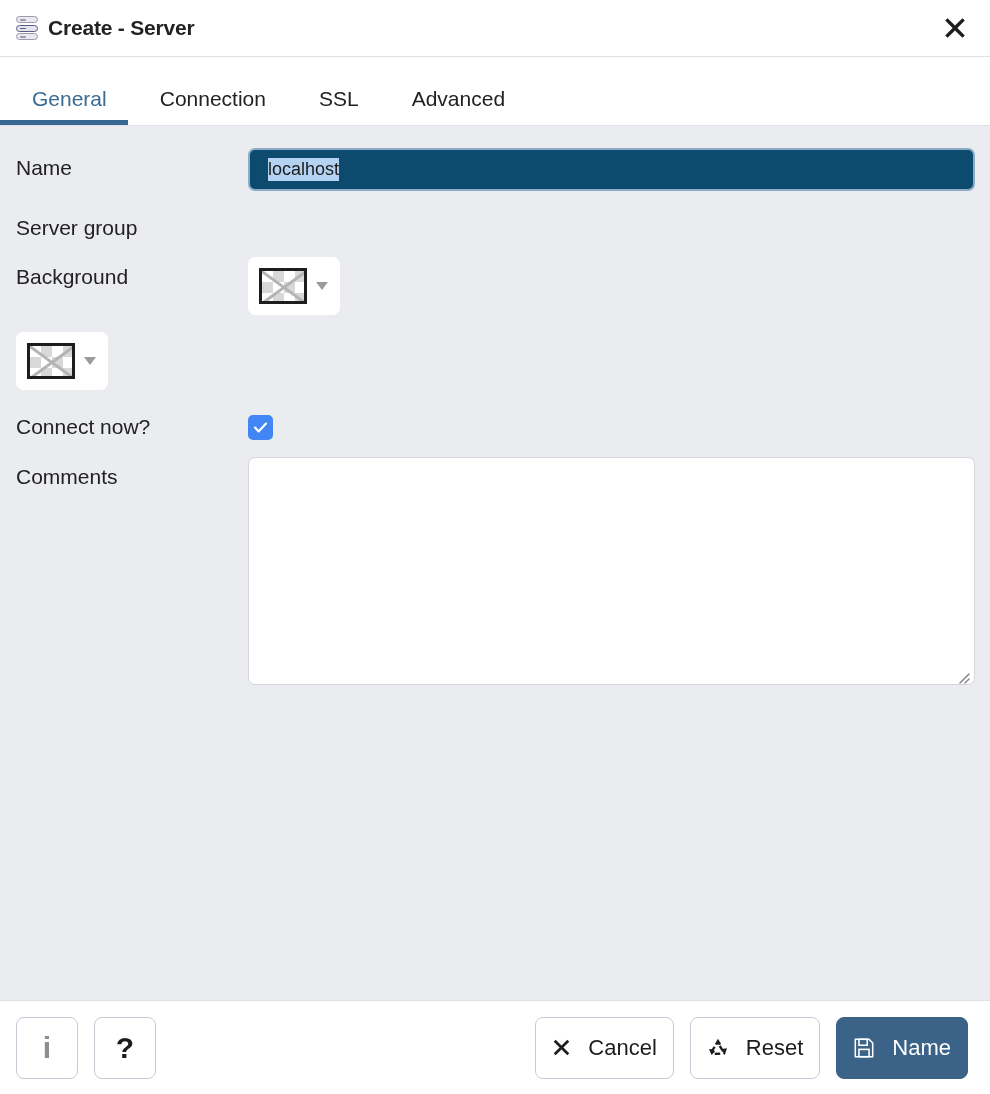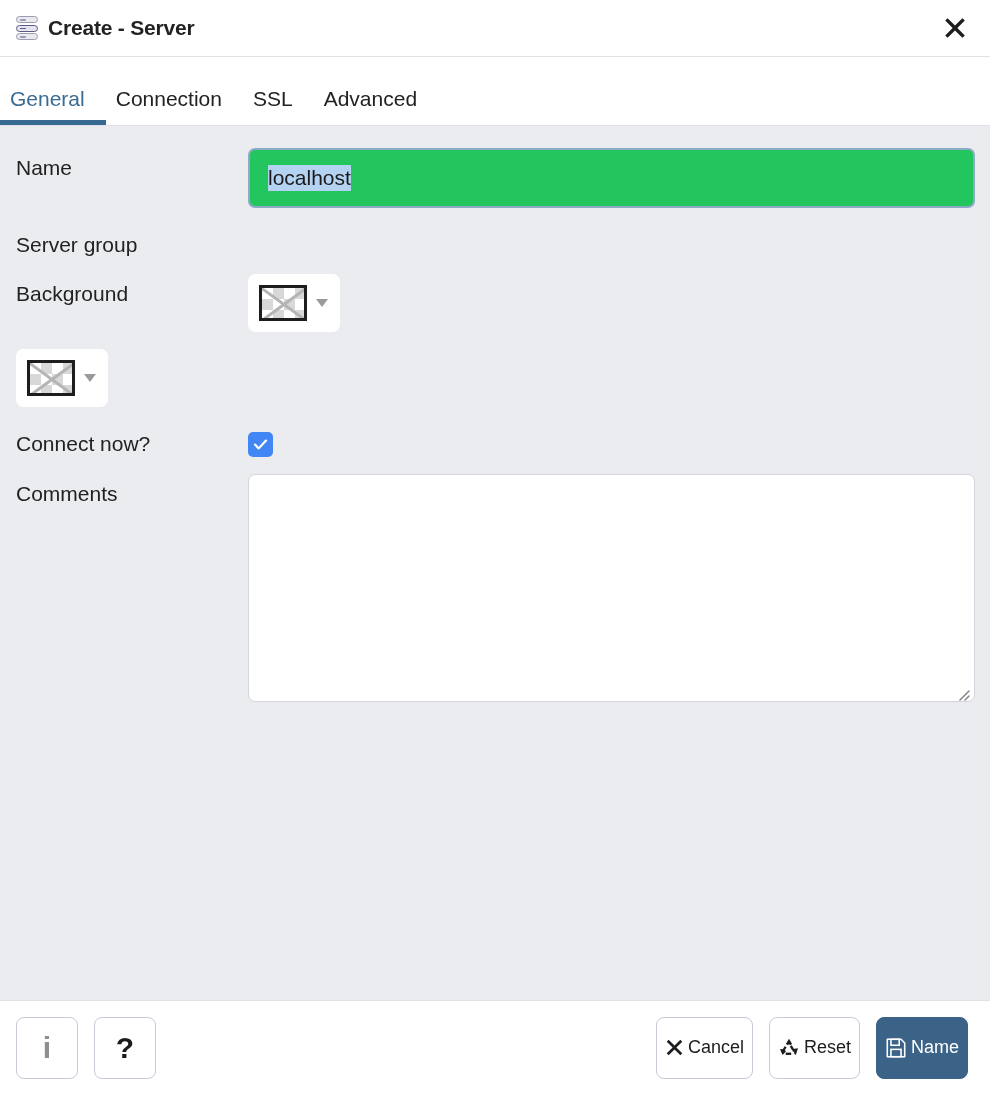"General" .tab { padding: 0 21px 16px 10px -> 0 21px 16px 32px }
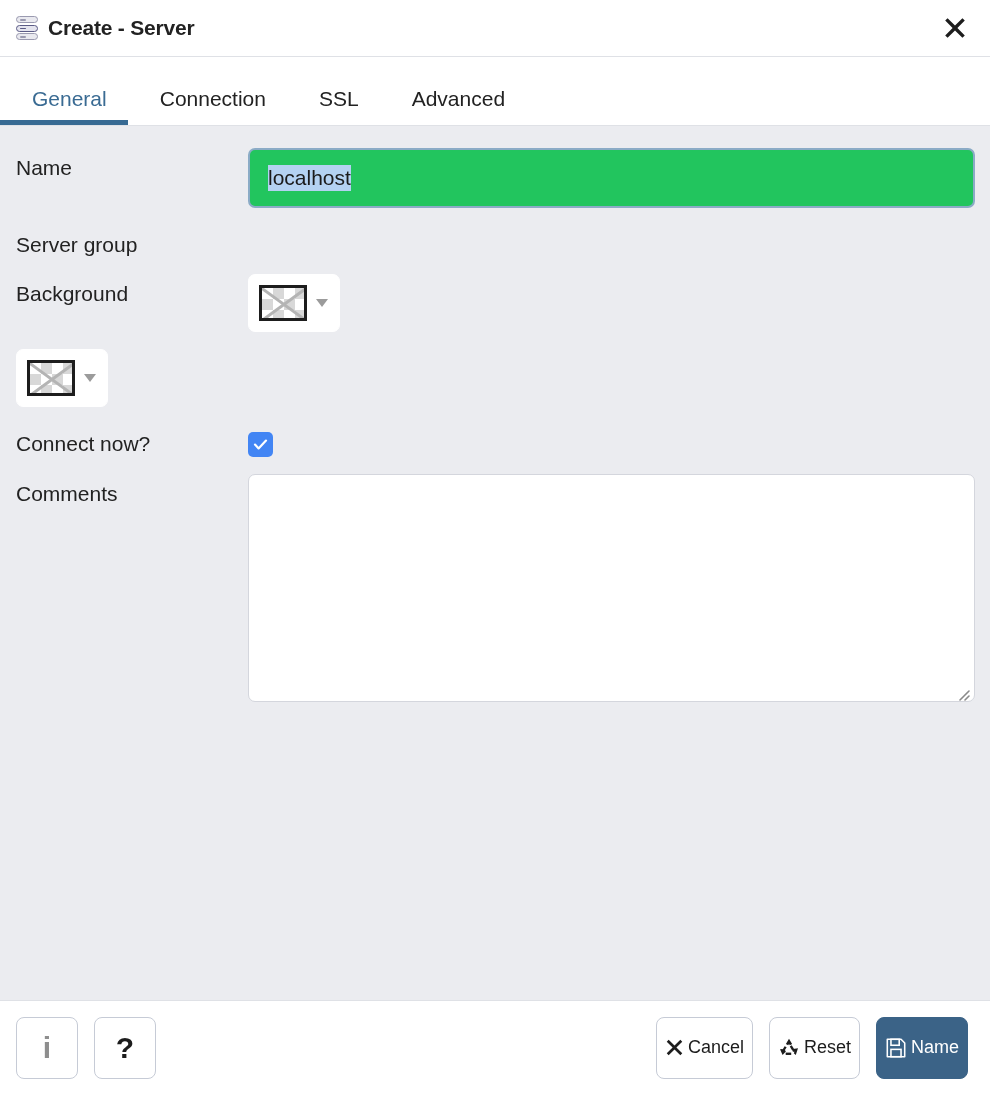"localhost" .text-input { background: #22c55e -> #0c4a6e; font-size: 21px -> 18px; height: 60px -> 43px }
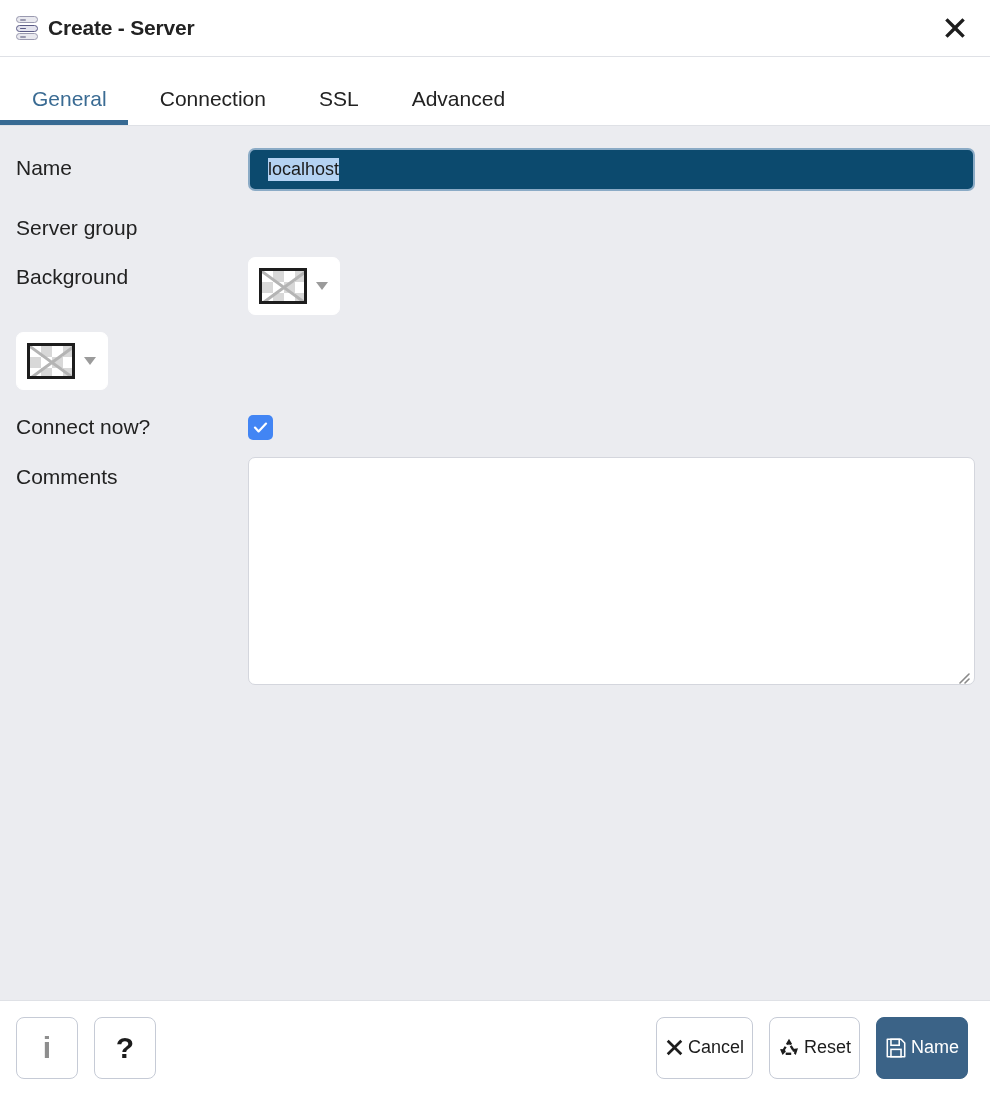"Cancel" .btn { font-size: 18px -> 22px; gap: 4px -> 17px; padding: 0 8px -> 0 16px }
